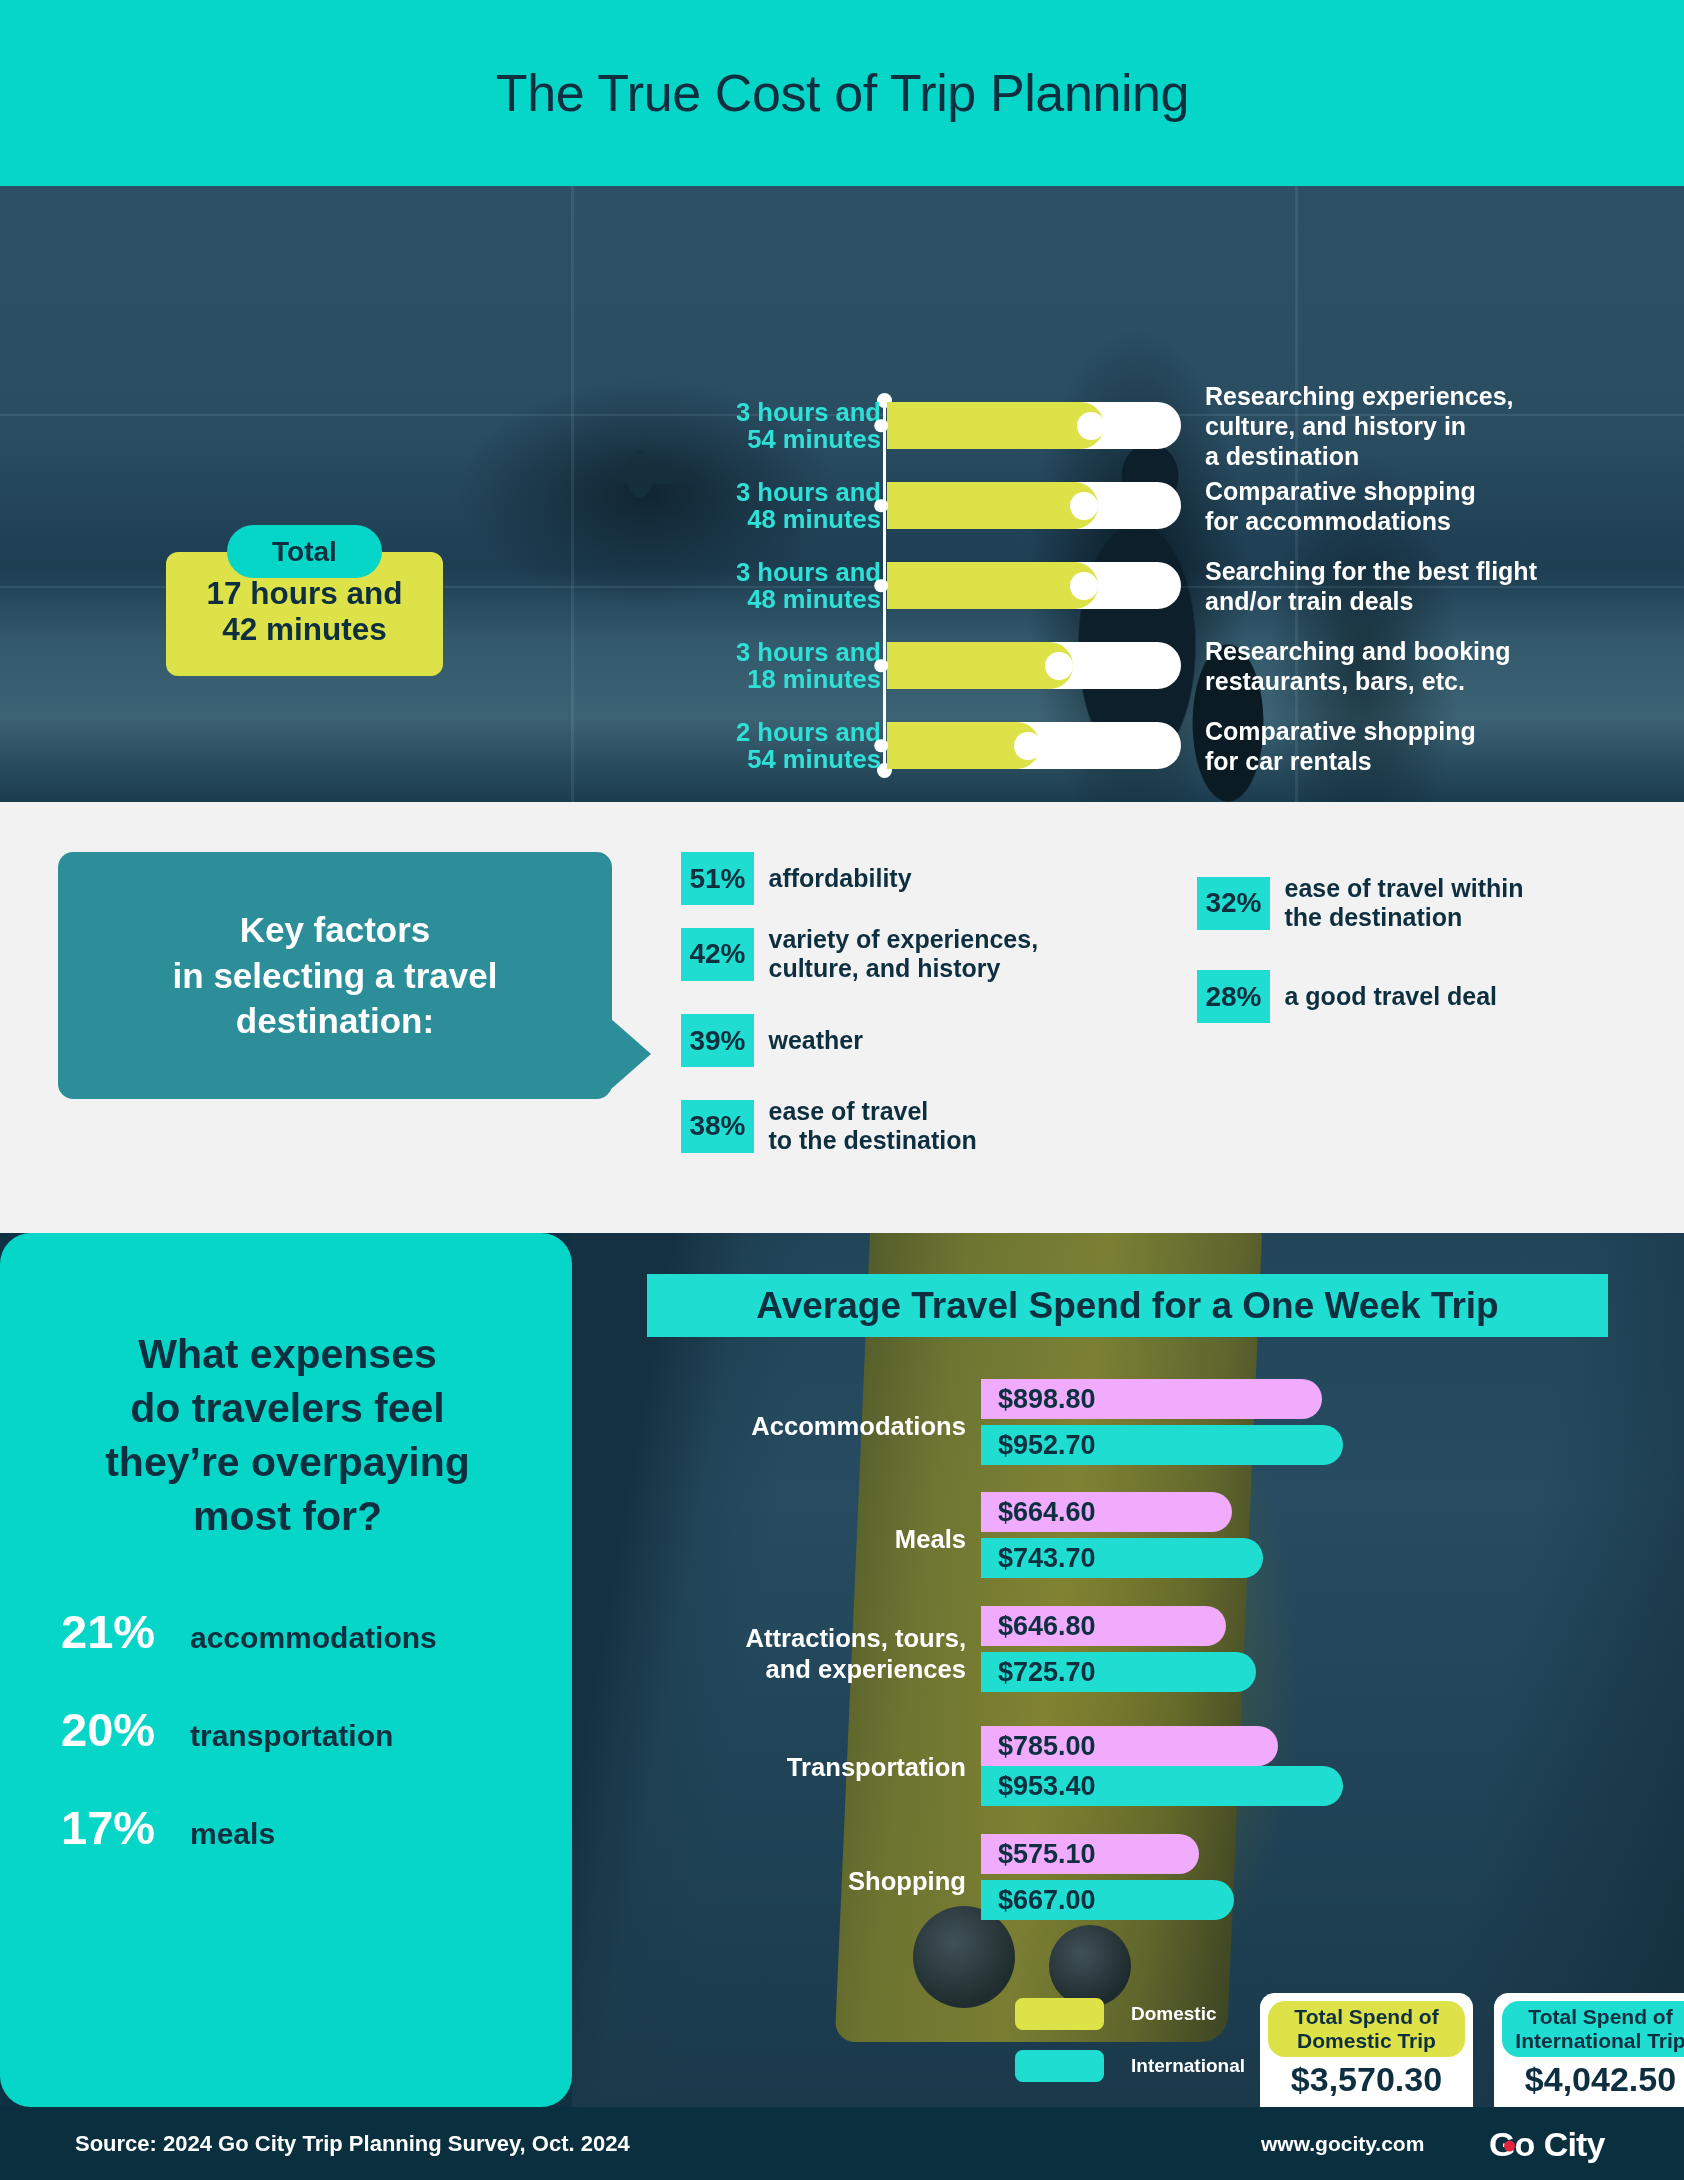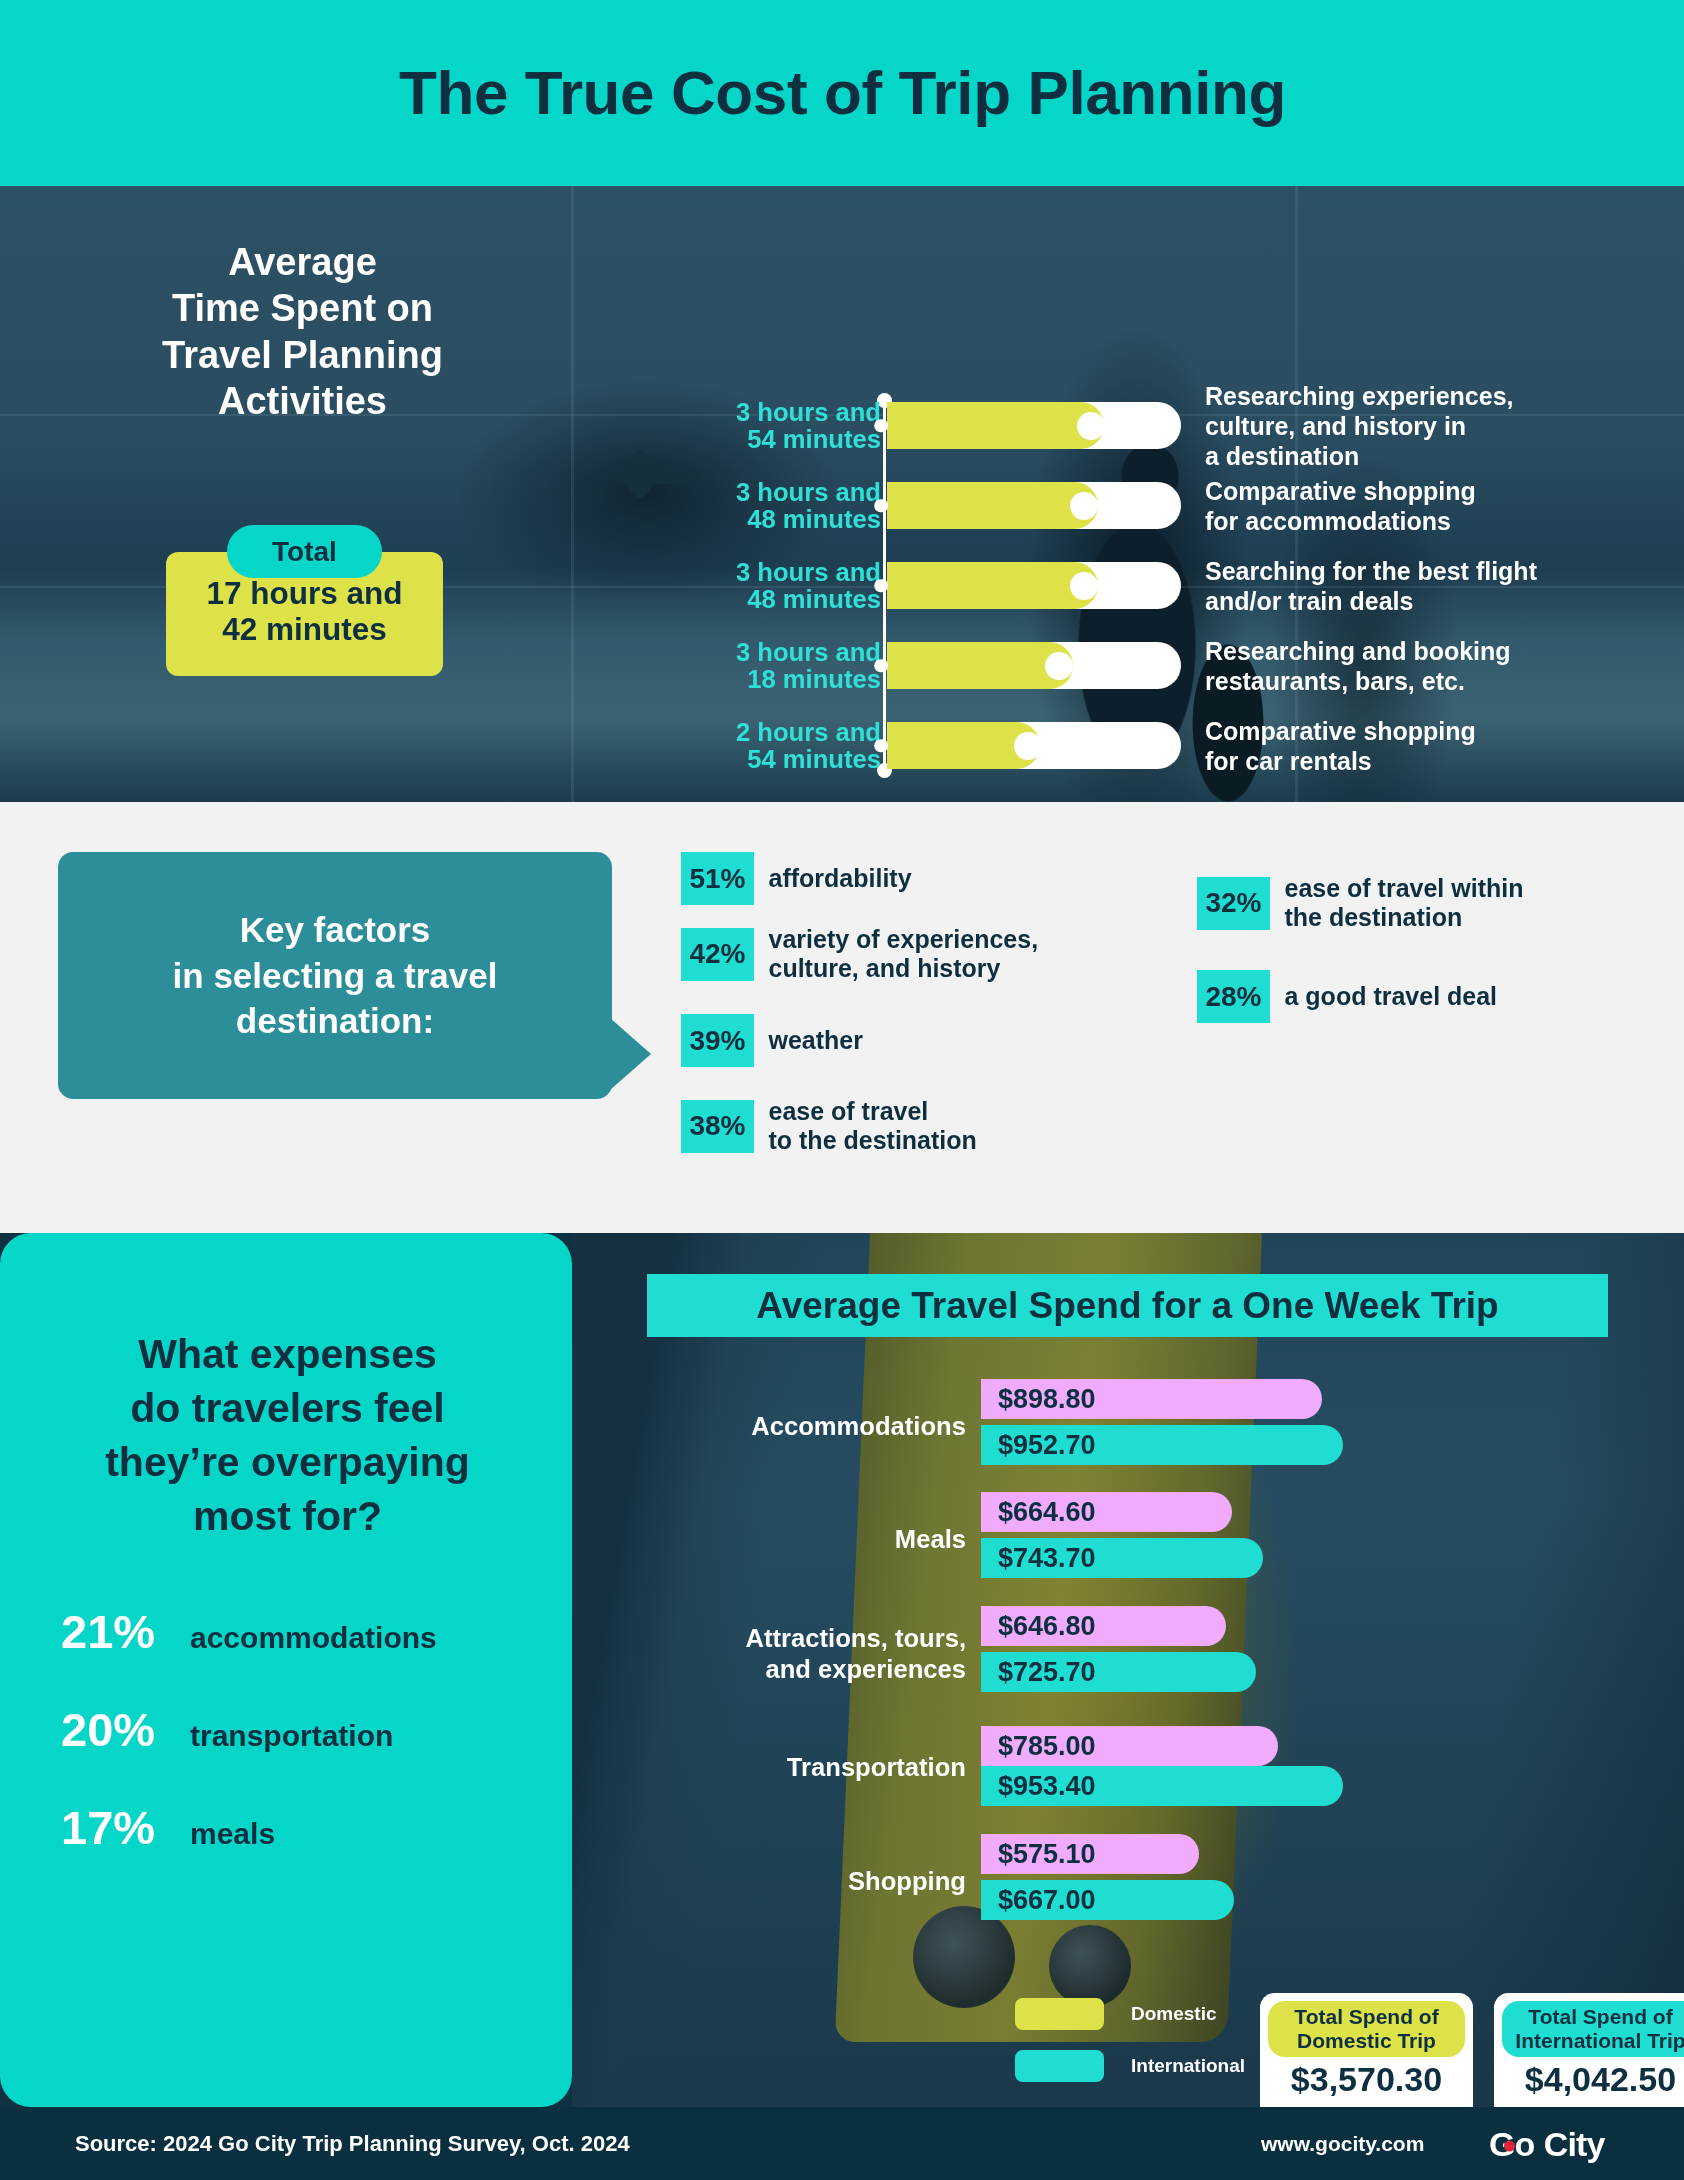"The True Cost of Trip" .header-title { font-size: 62px -> 52px; font-weight: bold -> normal }
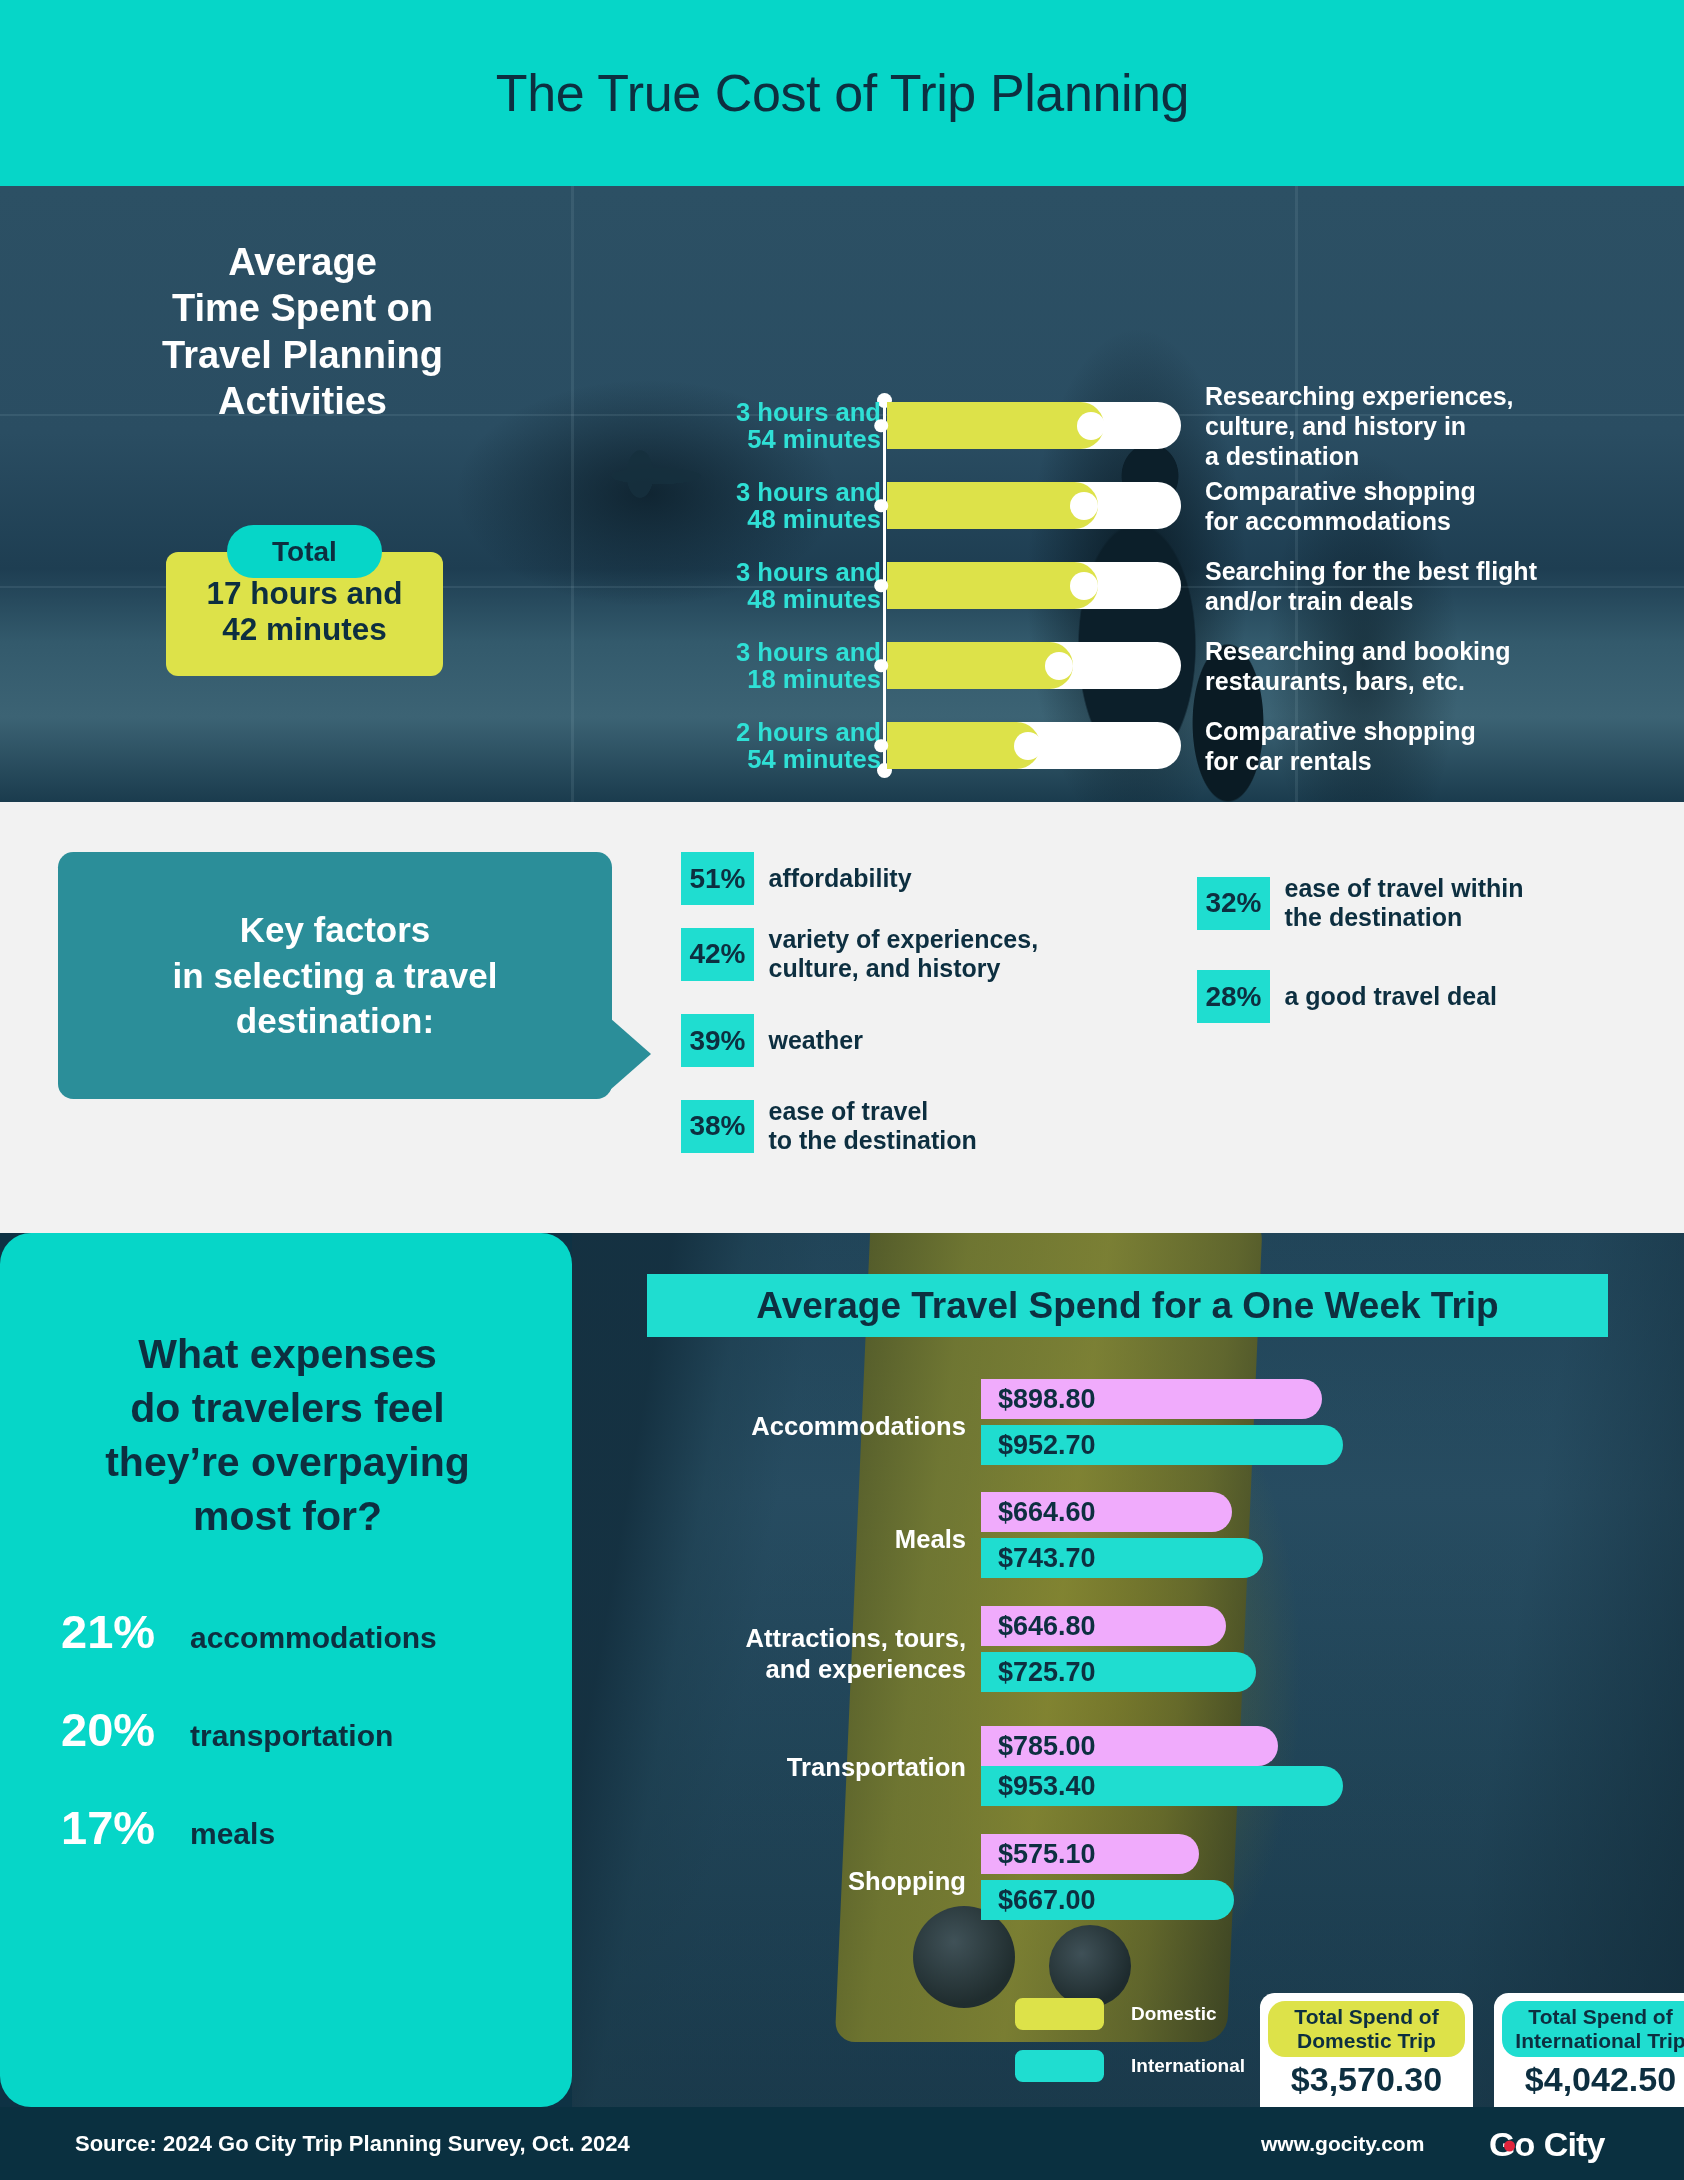"Average" div.time-head { html: <div> Average<br>Time Spent on<br>Travel Planning<br>Activities </div> -> none }
